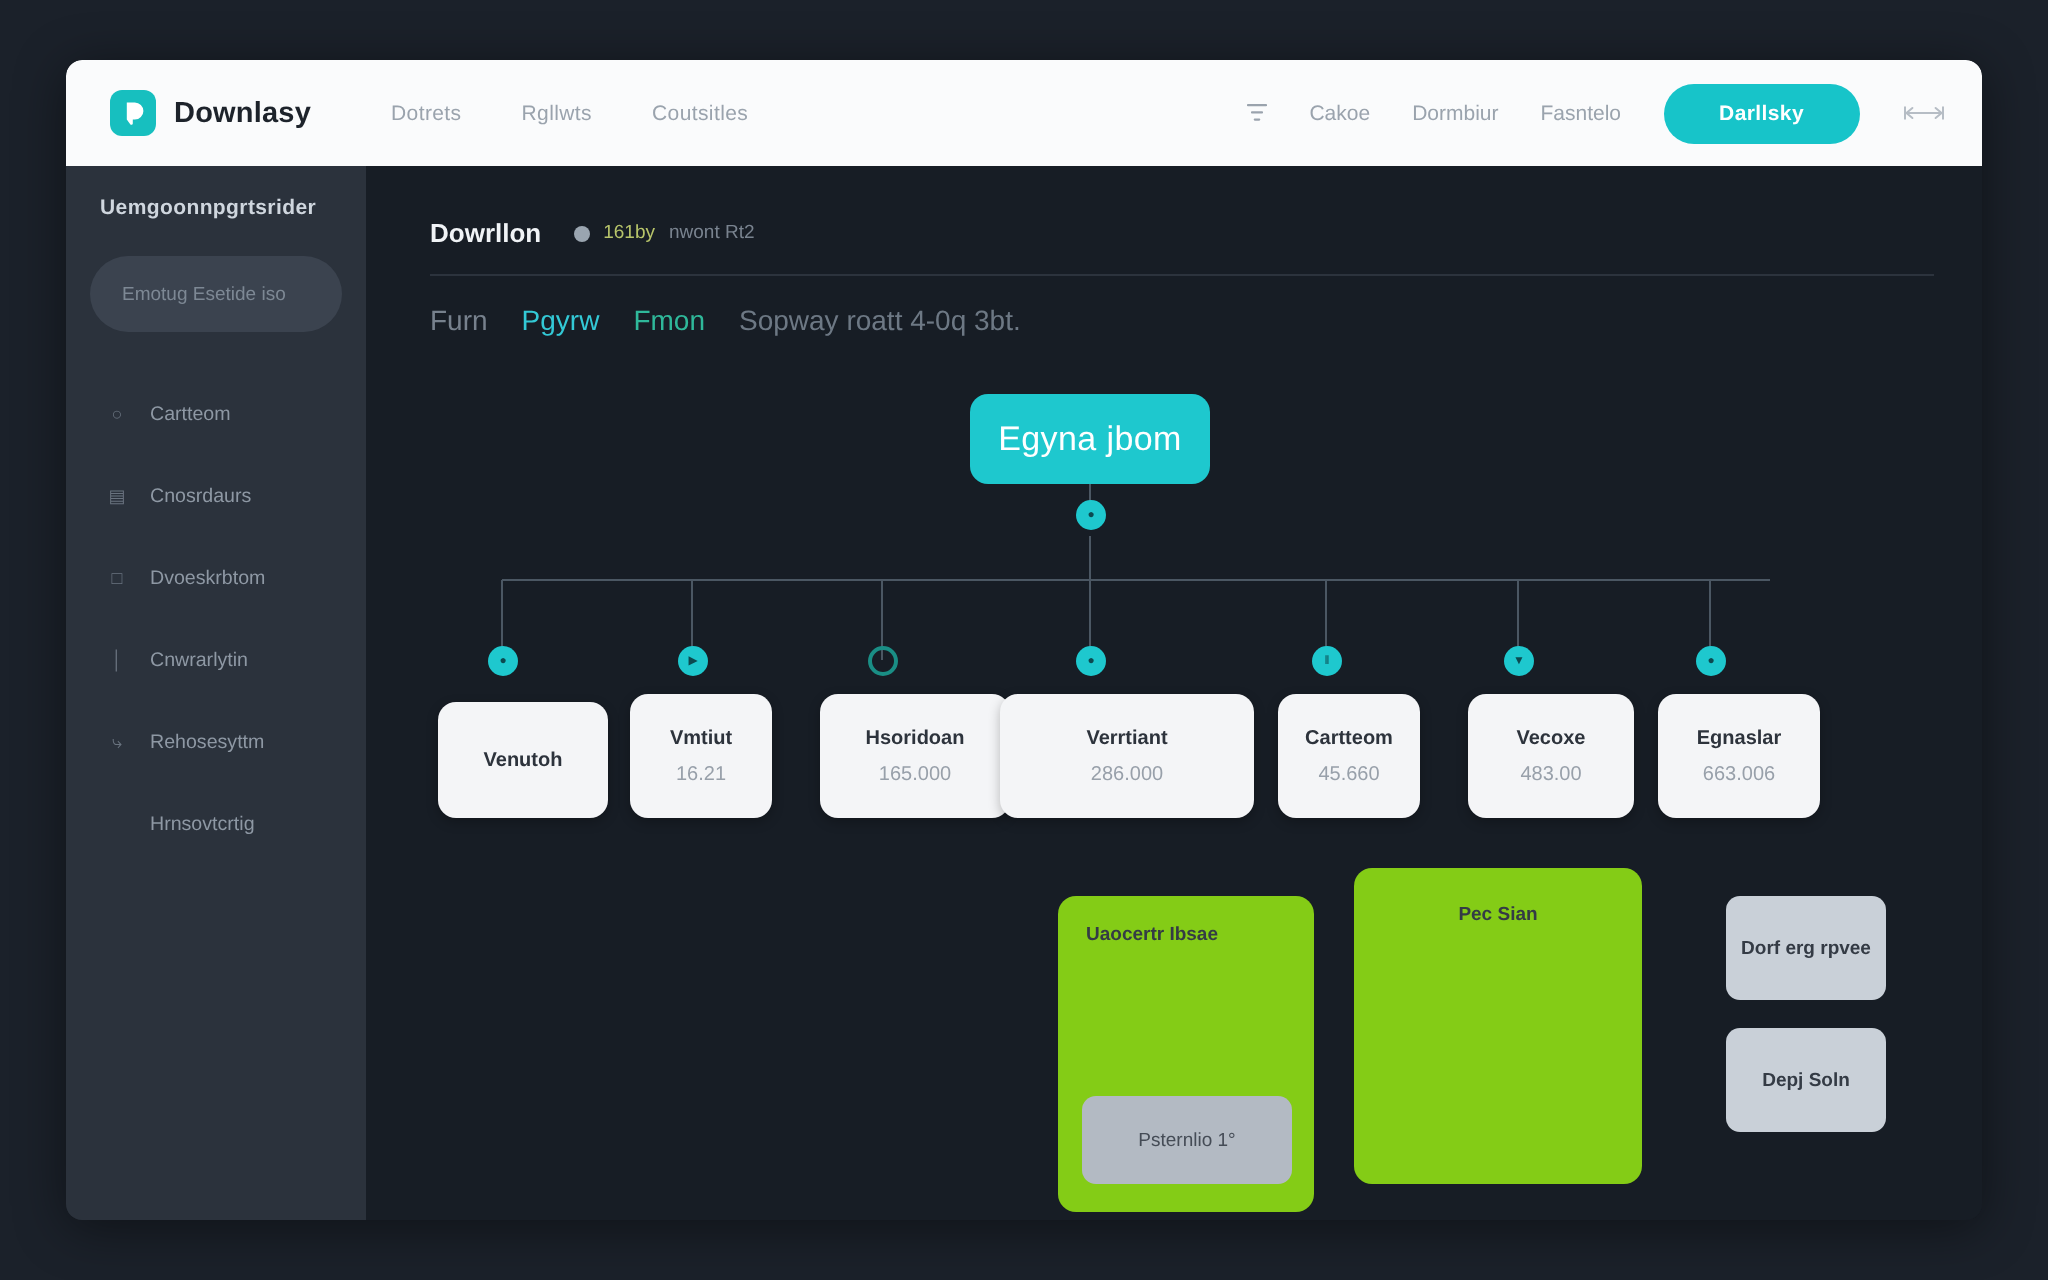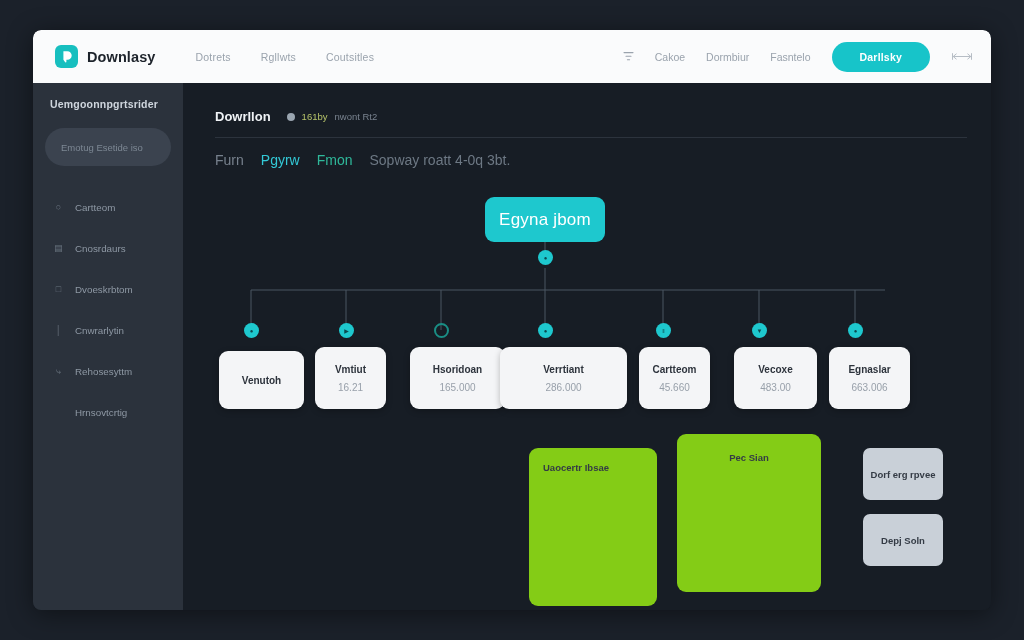"Psternlio 1°" div { html: none -> <div> <span>Psternlio 1°</span> </div> }
